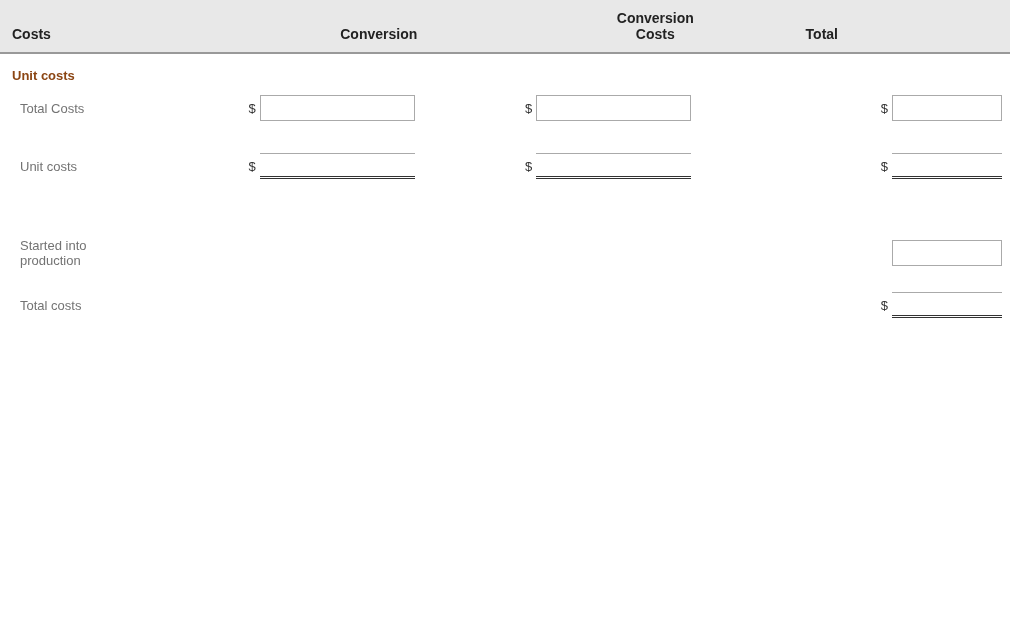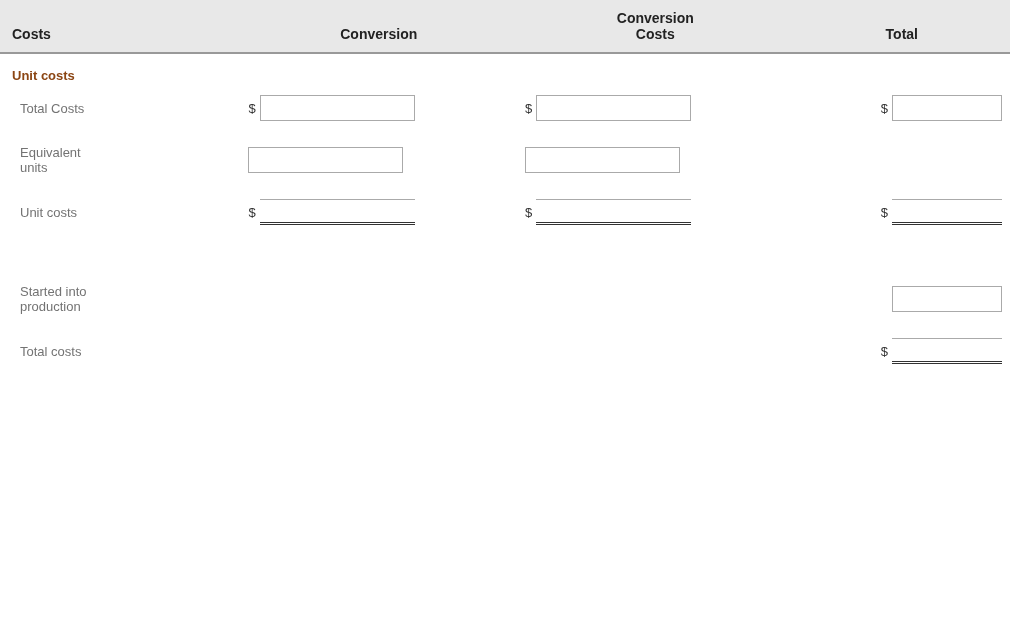"Total" .header-cell.right { text-align: center -> left }
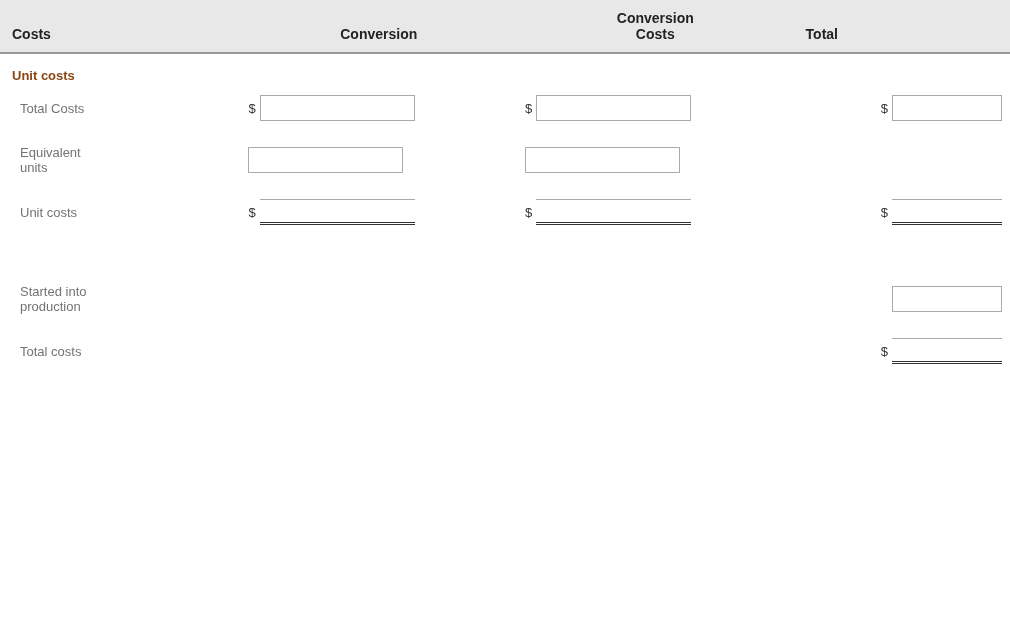"Equivalent" tr { html: <tr> <td> Equivalent<br>units </td> <td> <input> </td> <td> <input> </td> <td></td> </tr> -> none }
